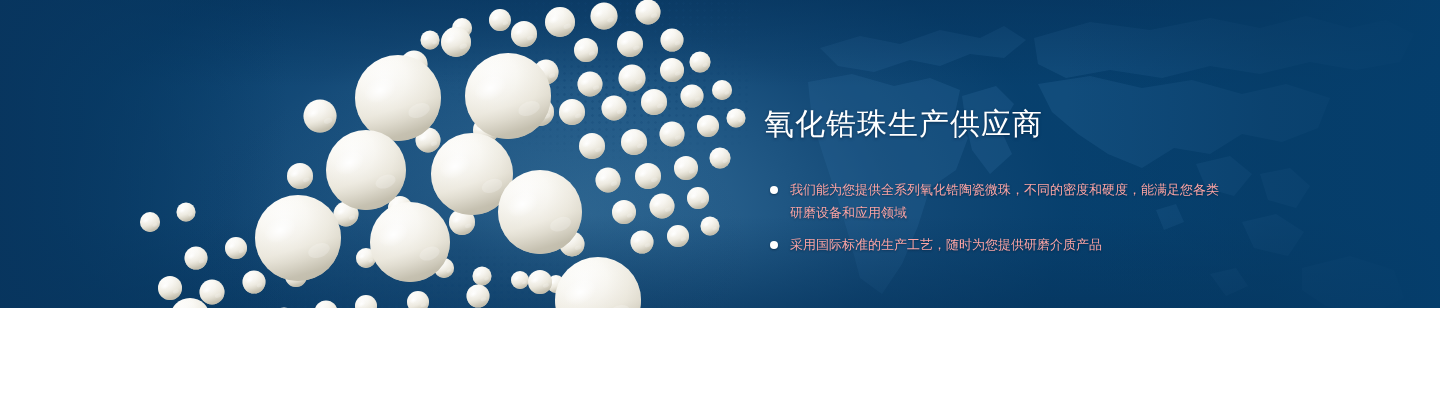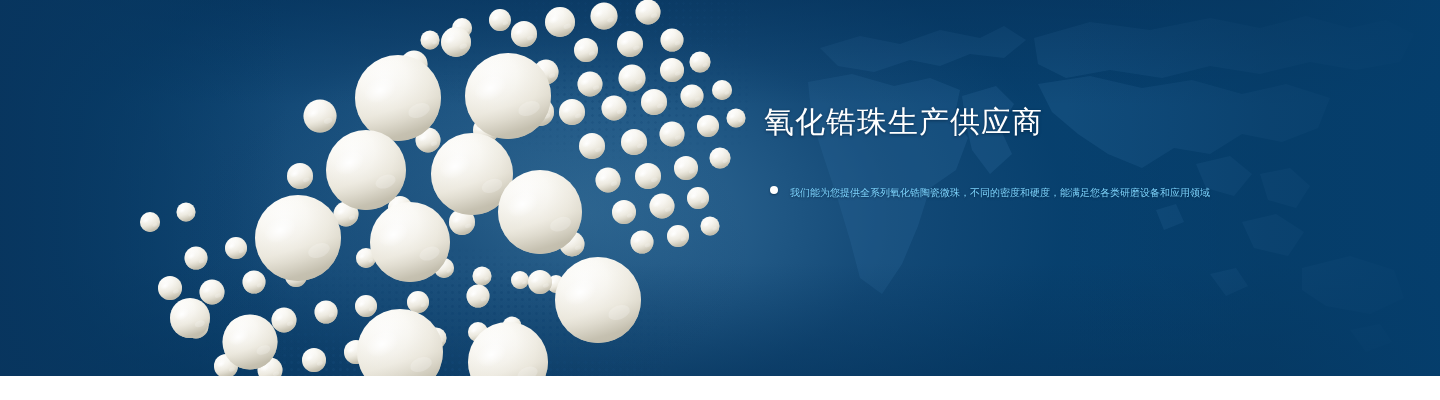"氧化锆珠生产供应商" #banner { font-family: Liberation Mono, monospace -> Liberation Sans, sans-serif; height: 376px -> 308px }
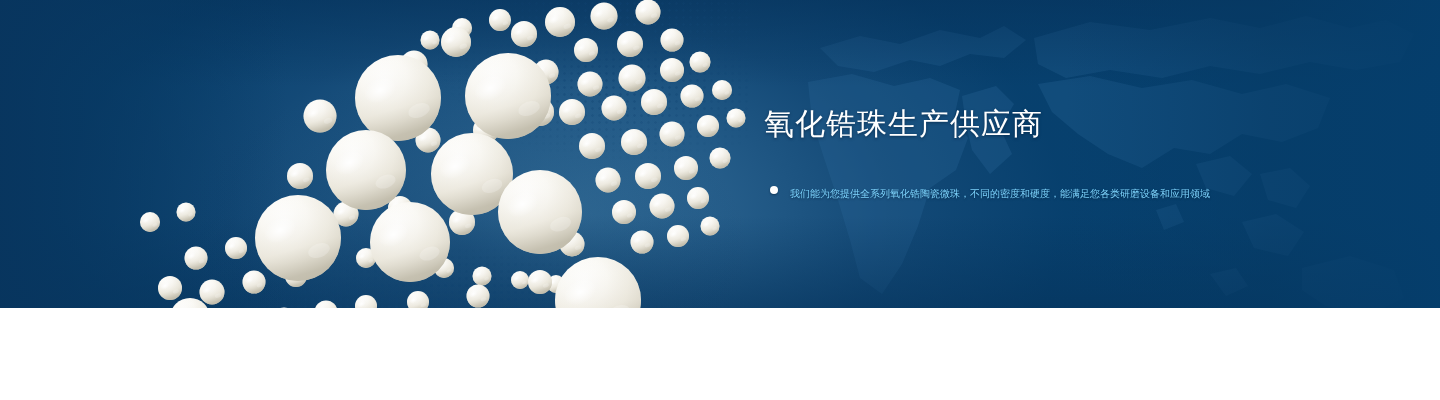"我们能为您提供全系列氧化锆陶瓷微珠，不同的密度和硬度，能满足您各类研磨设备和应用" .bullet { color: #7dd3fc -> #fca5a5; font-size: 10px -> 13px; line-height: 31px -> 23px }
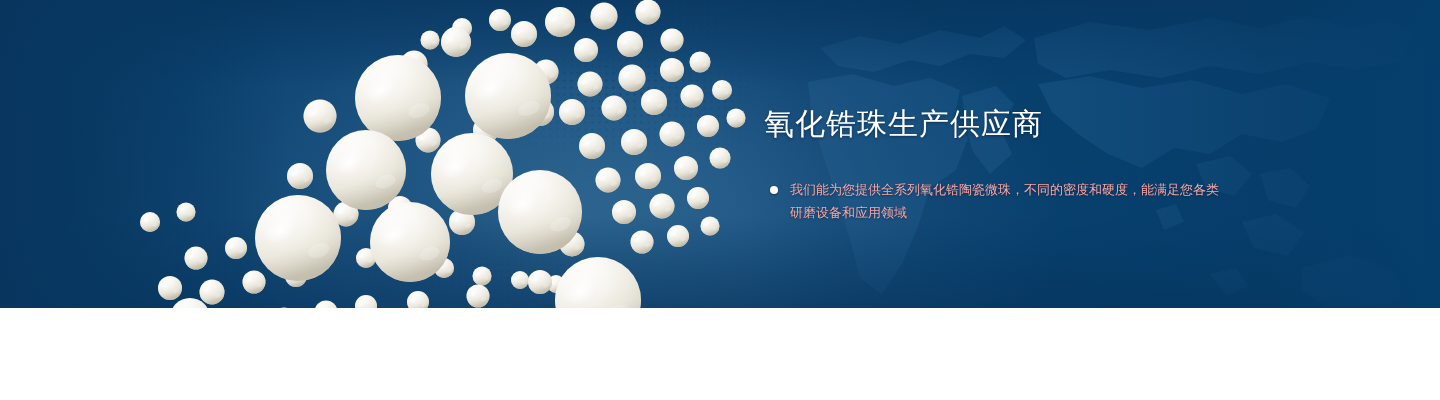"采用国际标准的生产工艺，随时为您提供研磨介质产品" li.bullet { html: none -> <li> <span></span> <span>采用国际标准的生产工艺，随时为您提供研磨介质产品</span> </li> }
